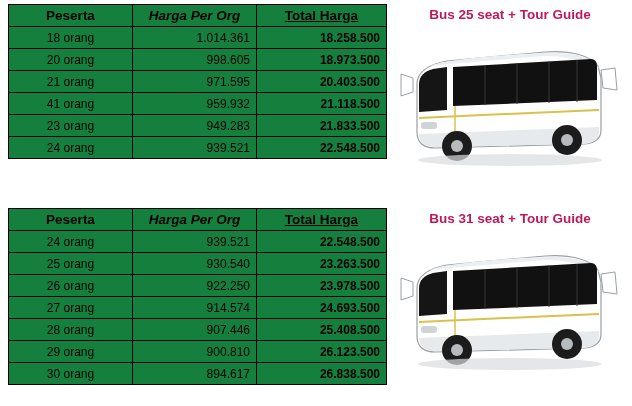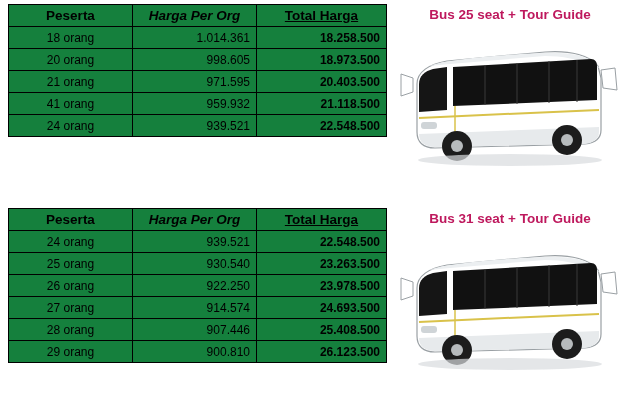"23 orang" tr { html: none -> <tr> <td>23 orang</td> <td>949.283</td> <td>21.833.500</td> </tr> }
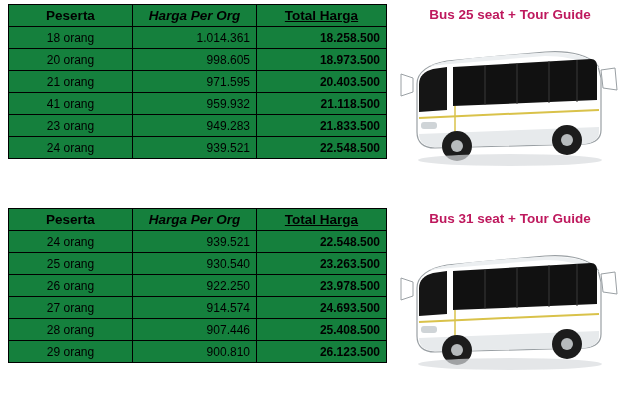"30 orang" tr { html: none -> <tr> <td>30 orang</td> <td>894.617</td> <td>26.838.500</td> </tr> }
